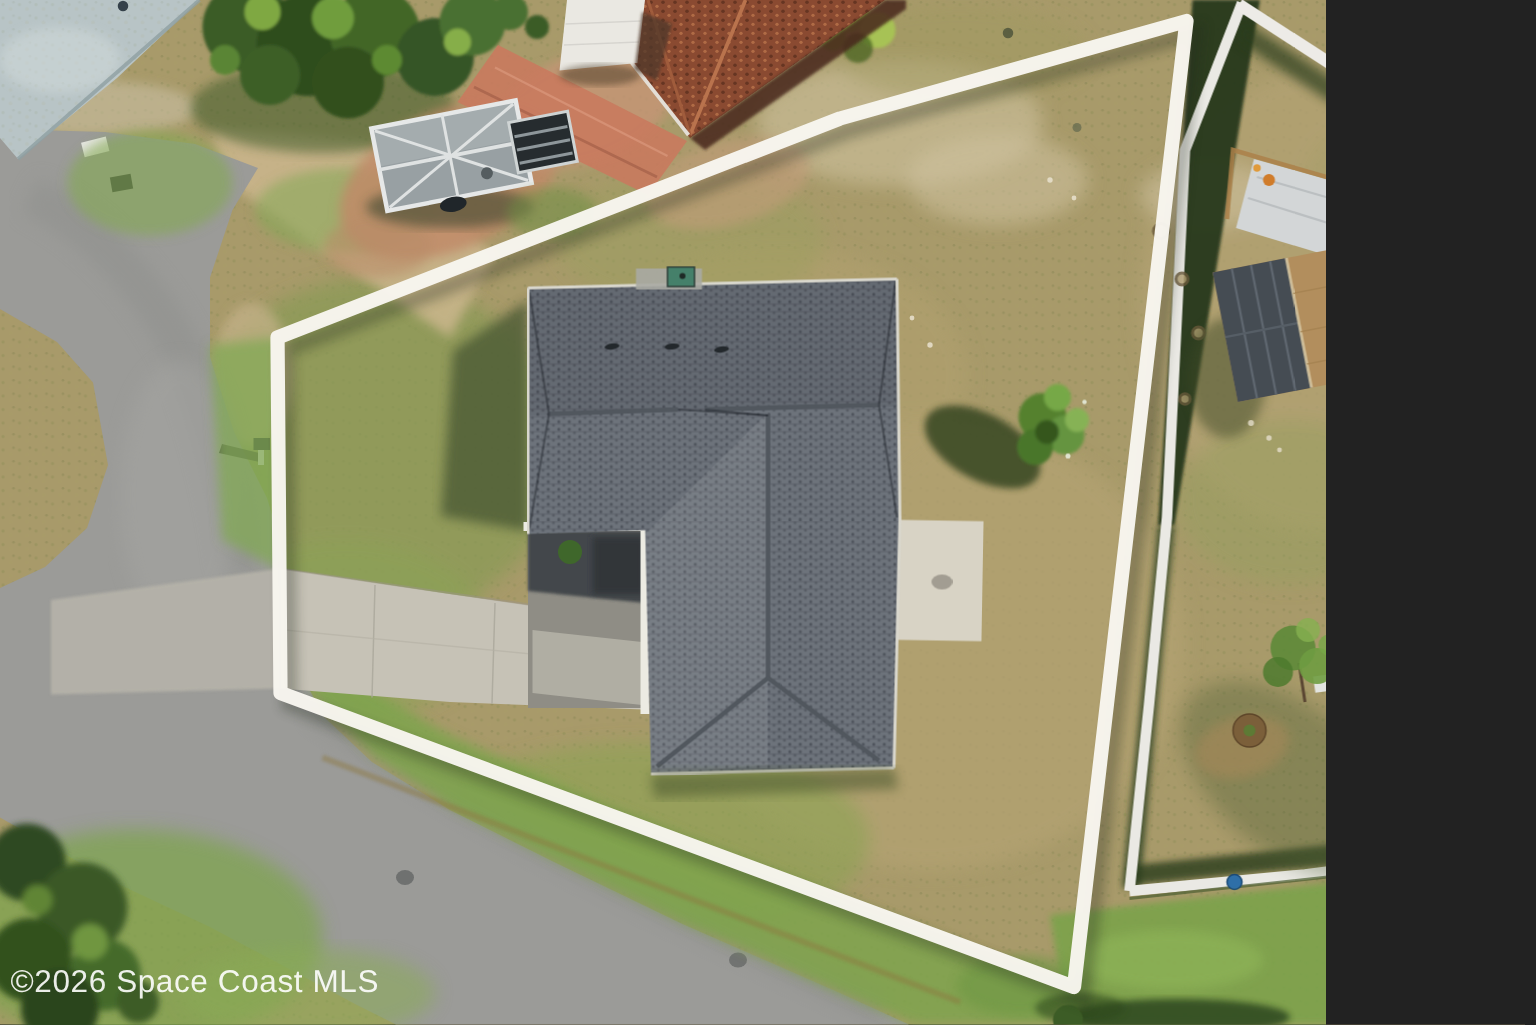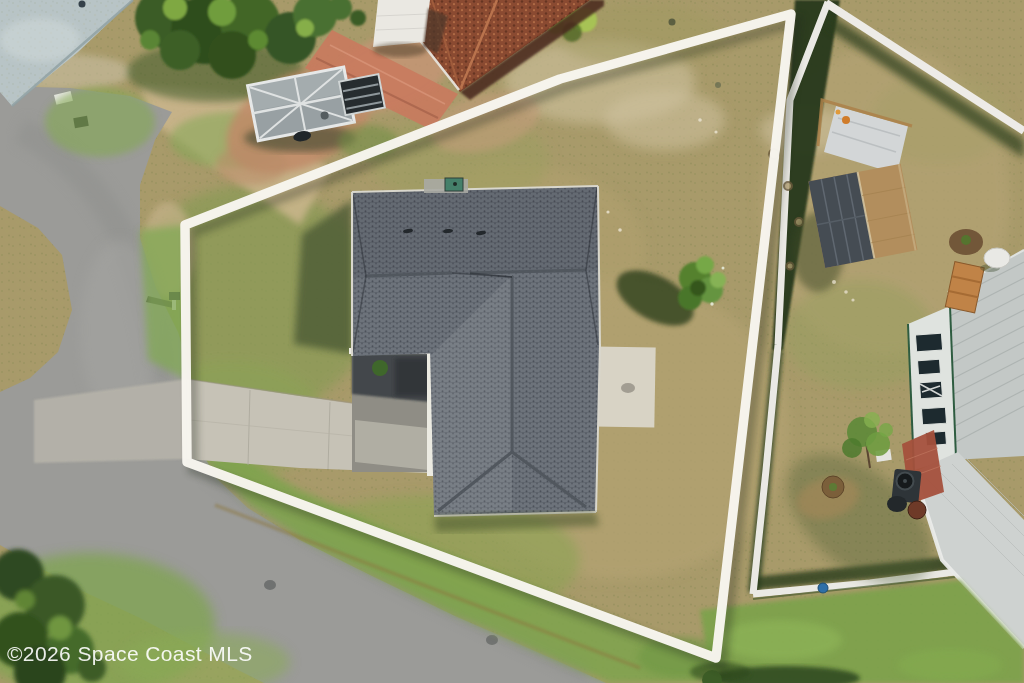"©2026 Space Coast MLS" .stage { width: 1024px -> 884px }
